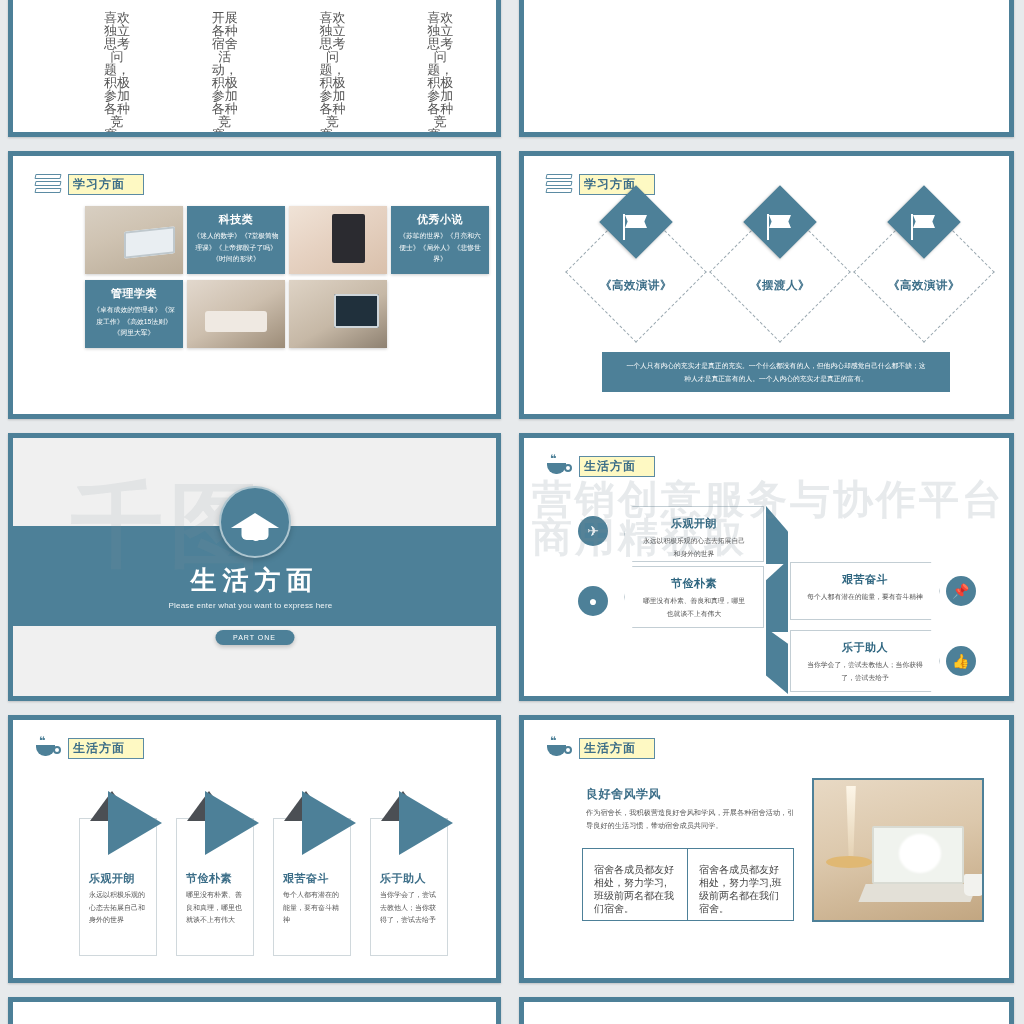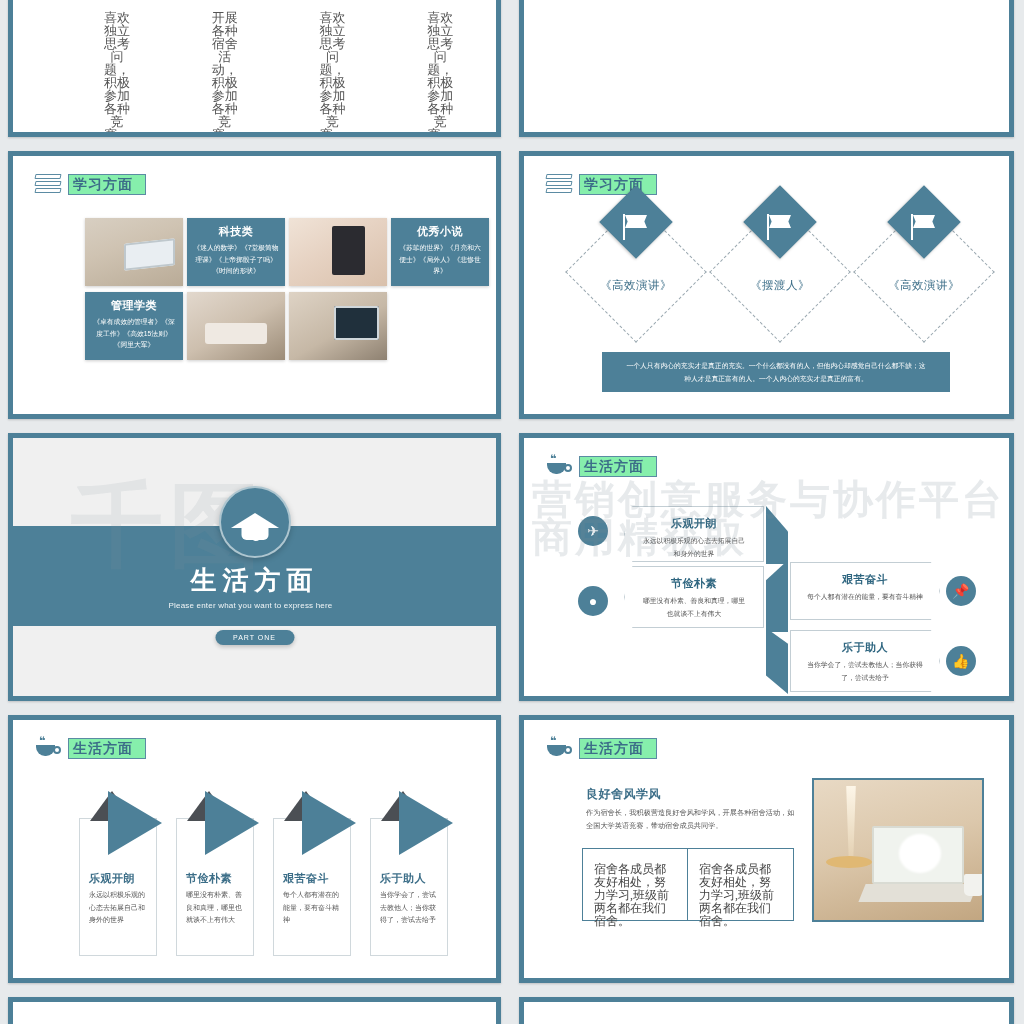"学习方面" .chip .label { background: #86efac -> #fef9c3; font-size: 14px -> 12px; padding: 2px 12px 3px 4px -> 2px 18px 3px 4px }
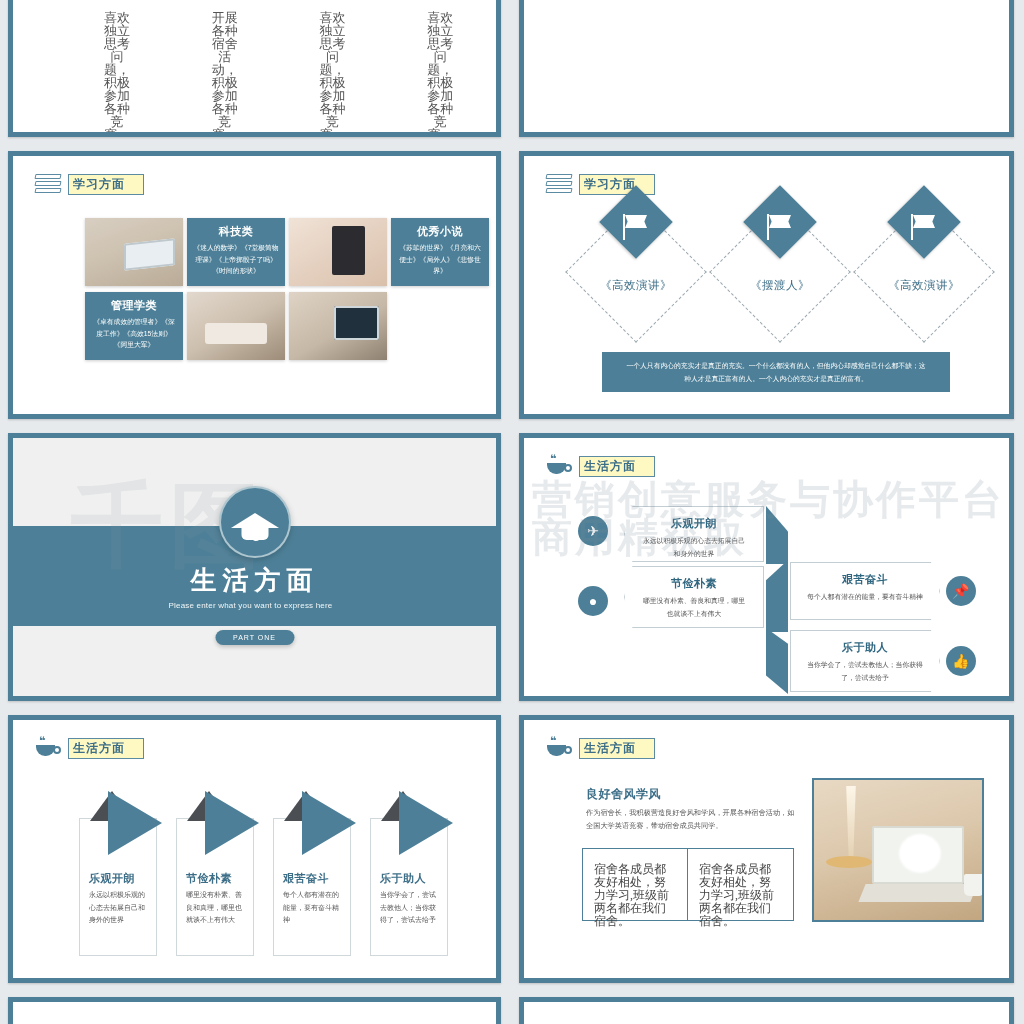"科技类" .bgrid { top: 62px -> 50px }
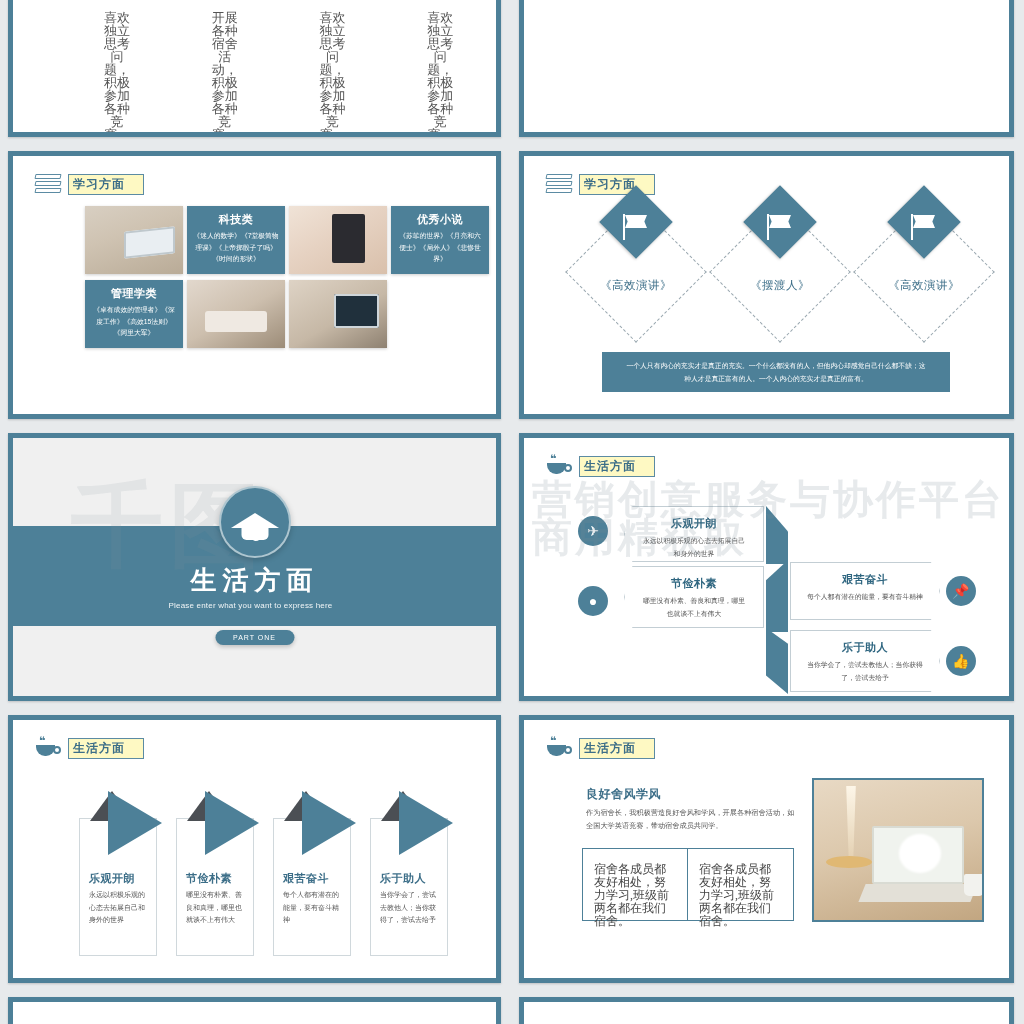"《高效演讲》" .dia .cap { font-weight: normal -> bold }
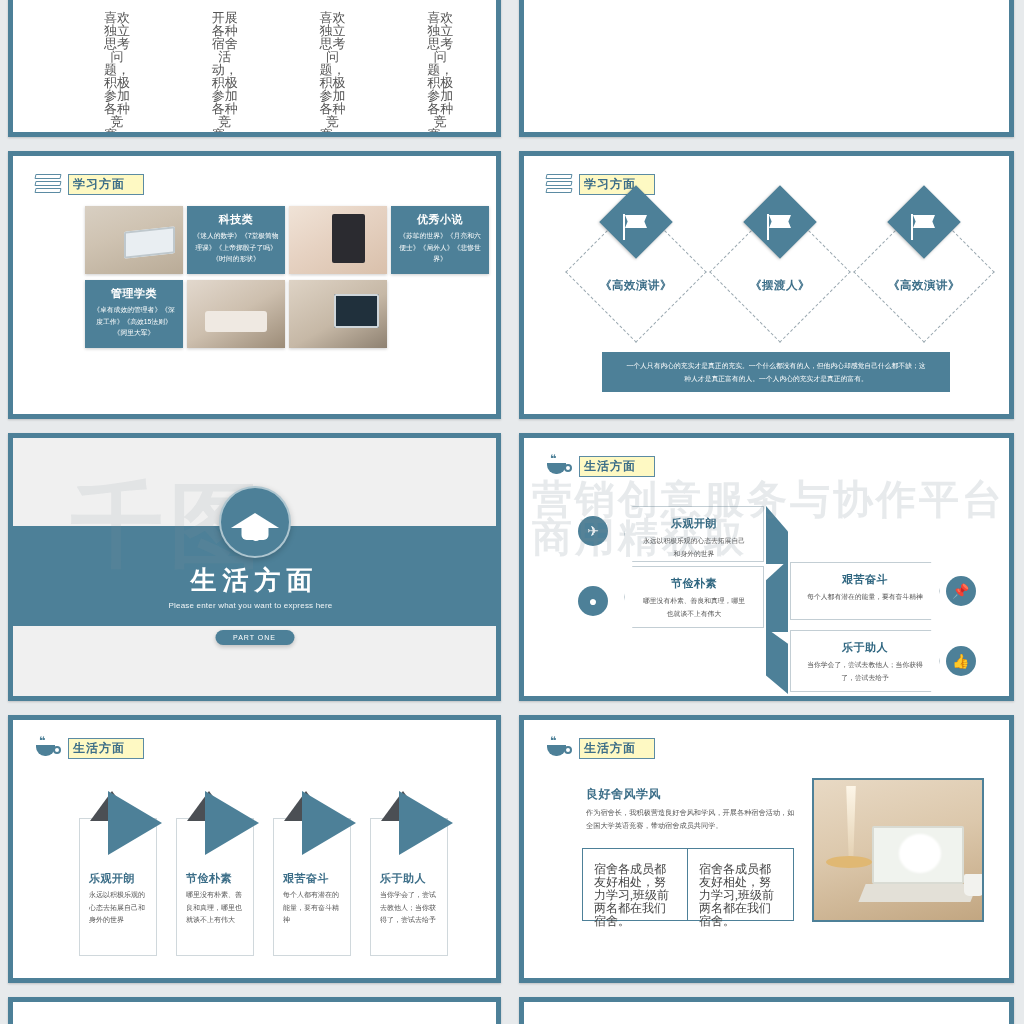"作为宿舍长，我积极营造良好舍风和学风，开展各种宿舍活动，如全国大学英语竞赛，带动" div.dorm-p { text: 如全国大学英语竞赛 -> 引导良好的生活习惯 }
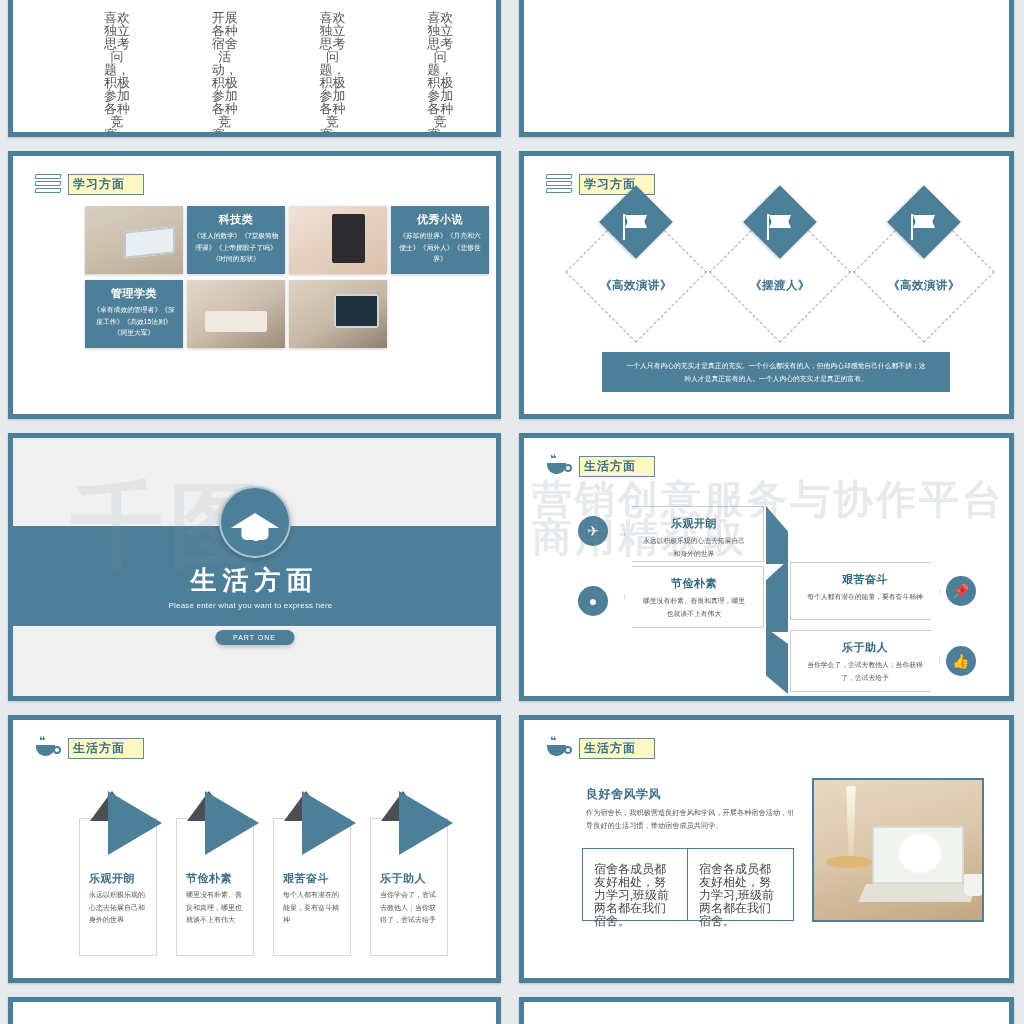"宿舍各成员都友好相处，努力学习,班级前两名都在我们宿舍。" .dorm-boxes .bx { font-family: Liberation Serif, serif -> Liberation Sans, sans-serif; font-size: 12px -> 10px }
